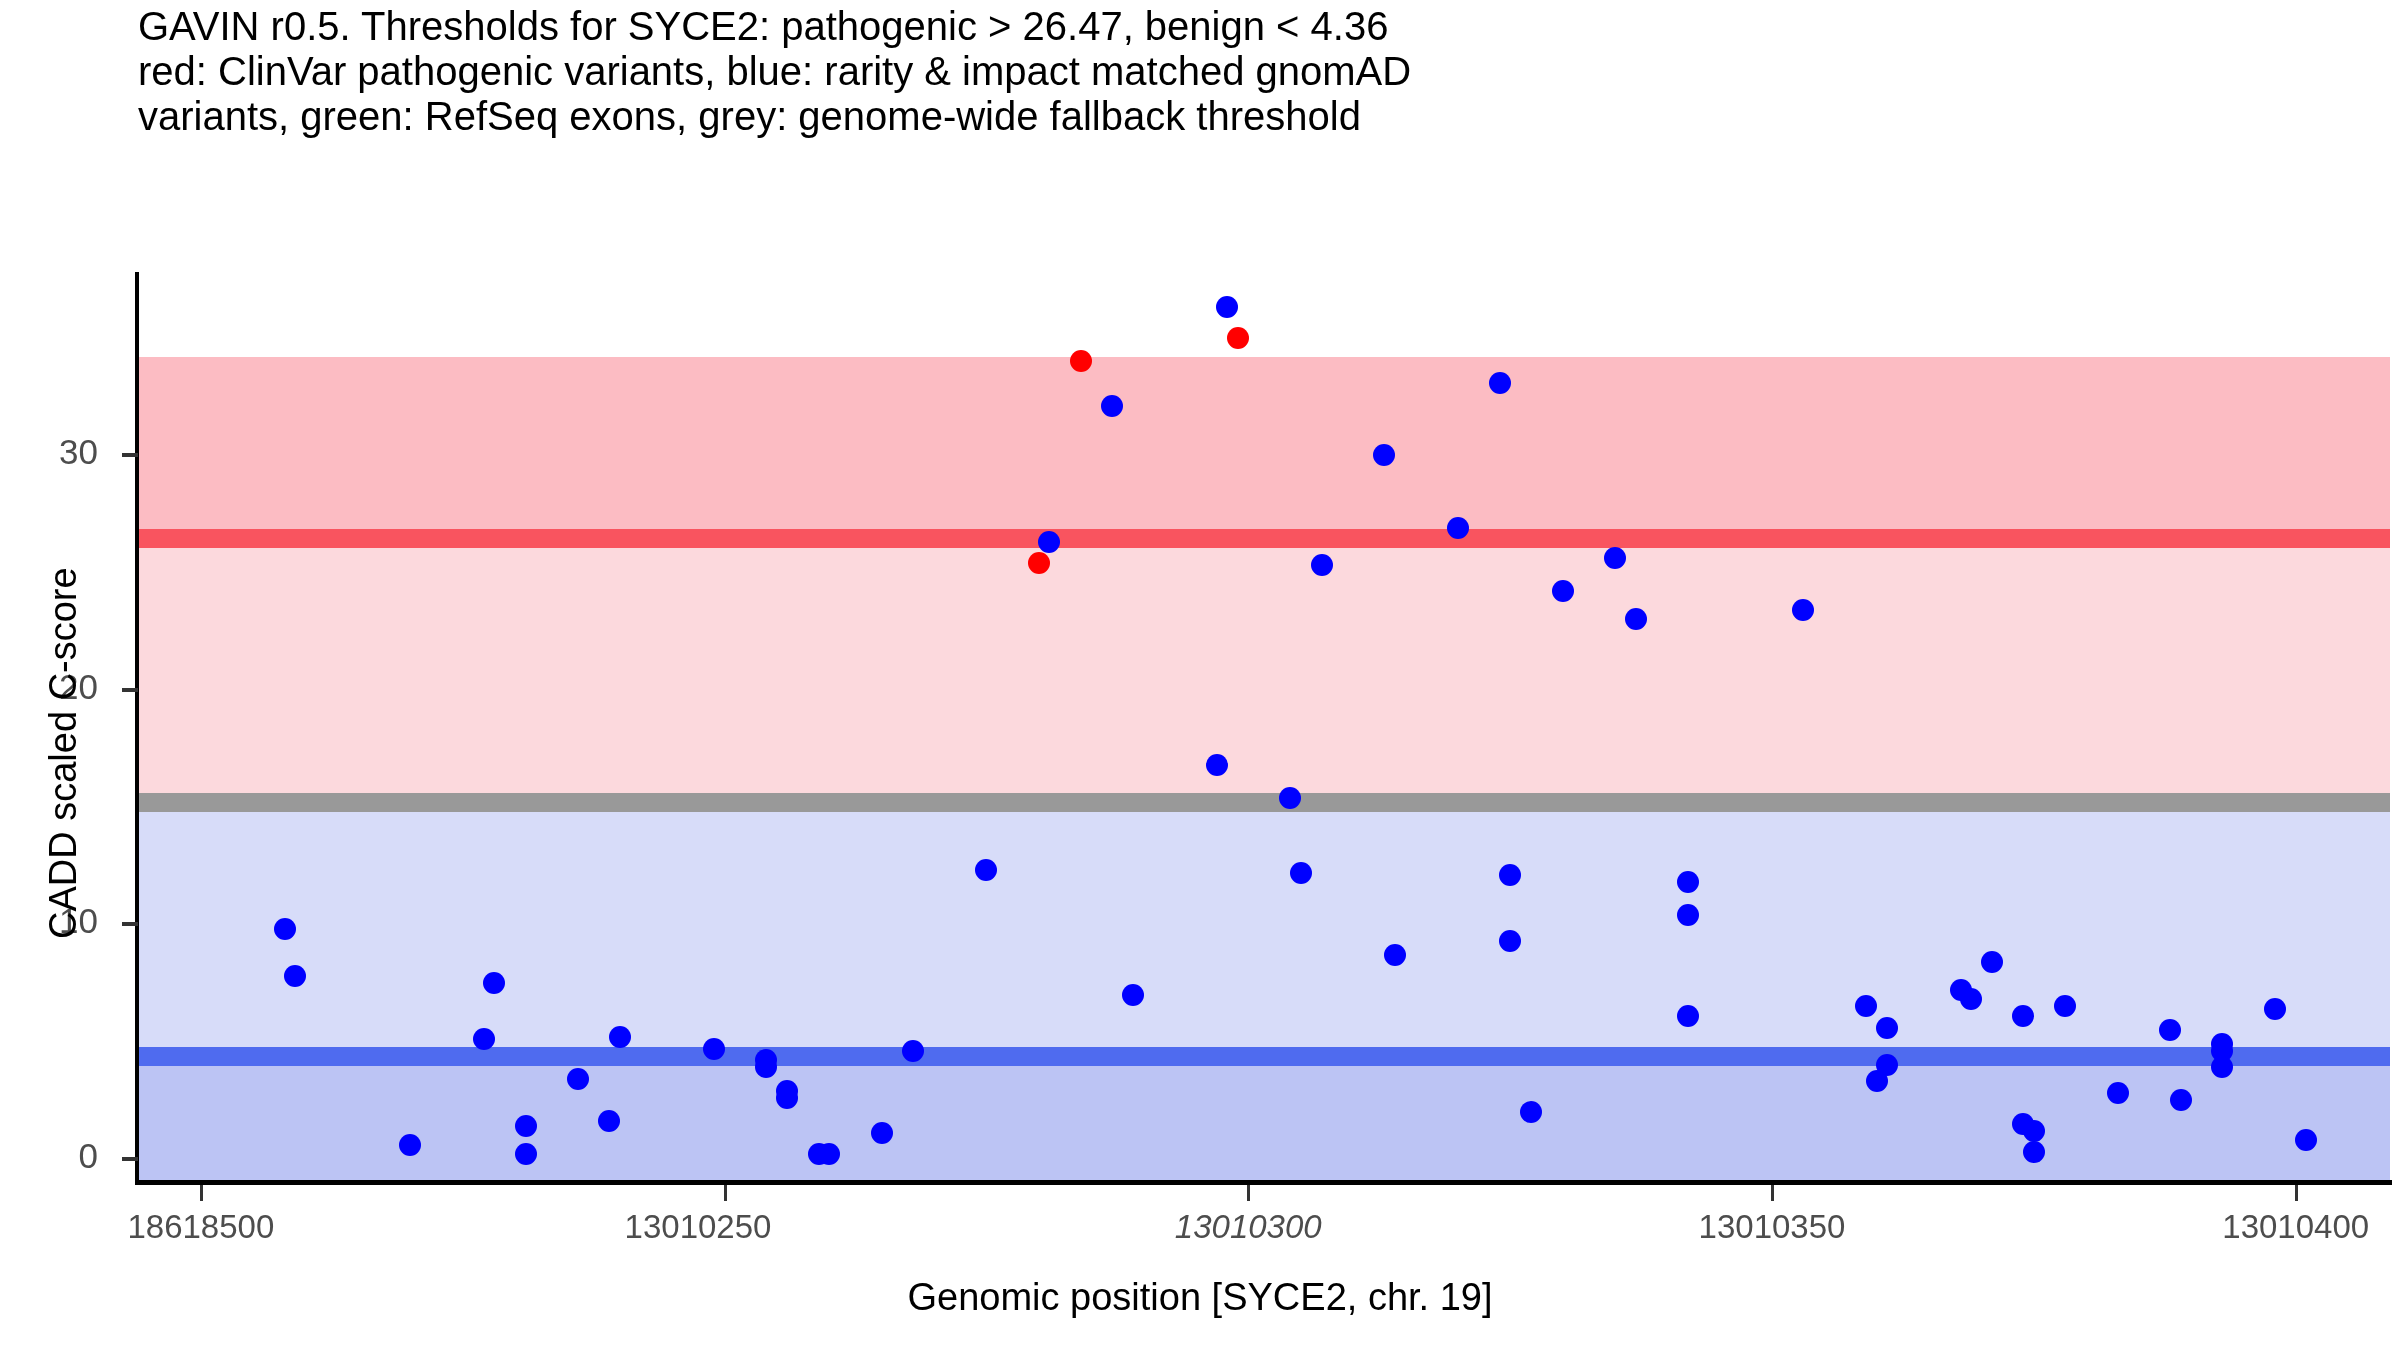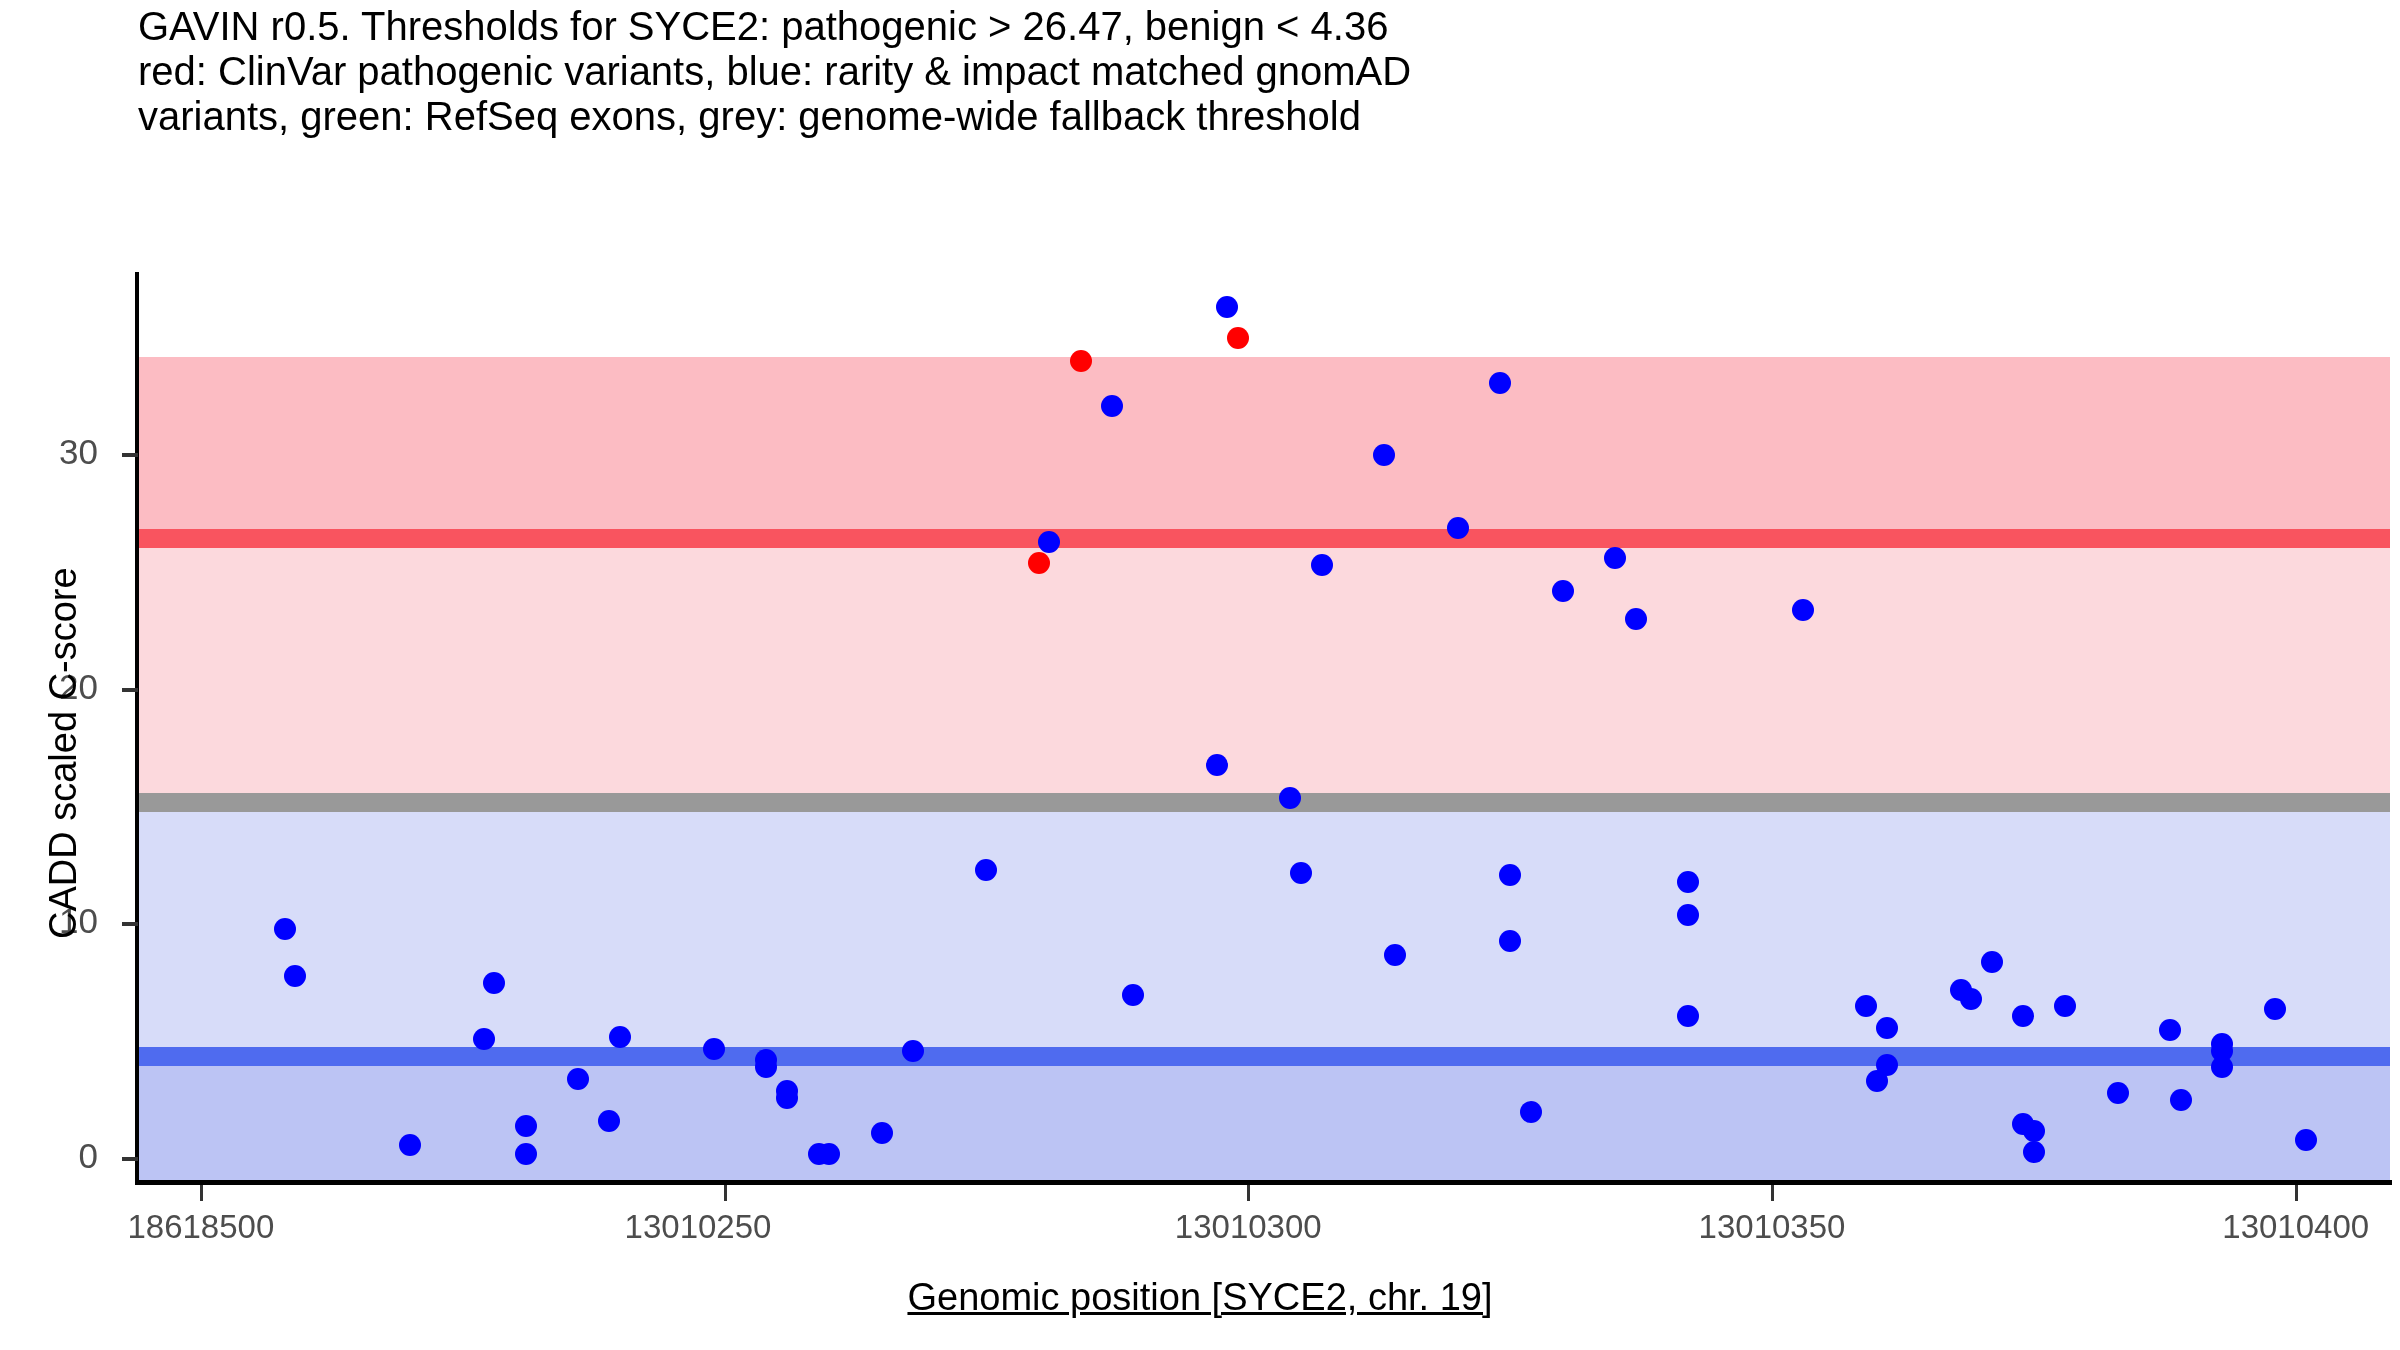"13010300" div.xtick-label { font-style: none -> italic }
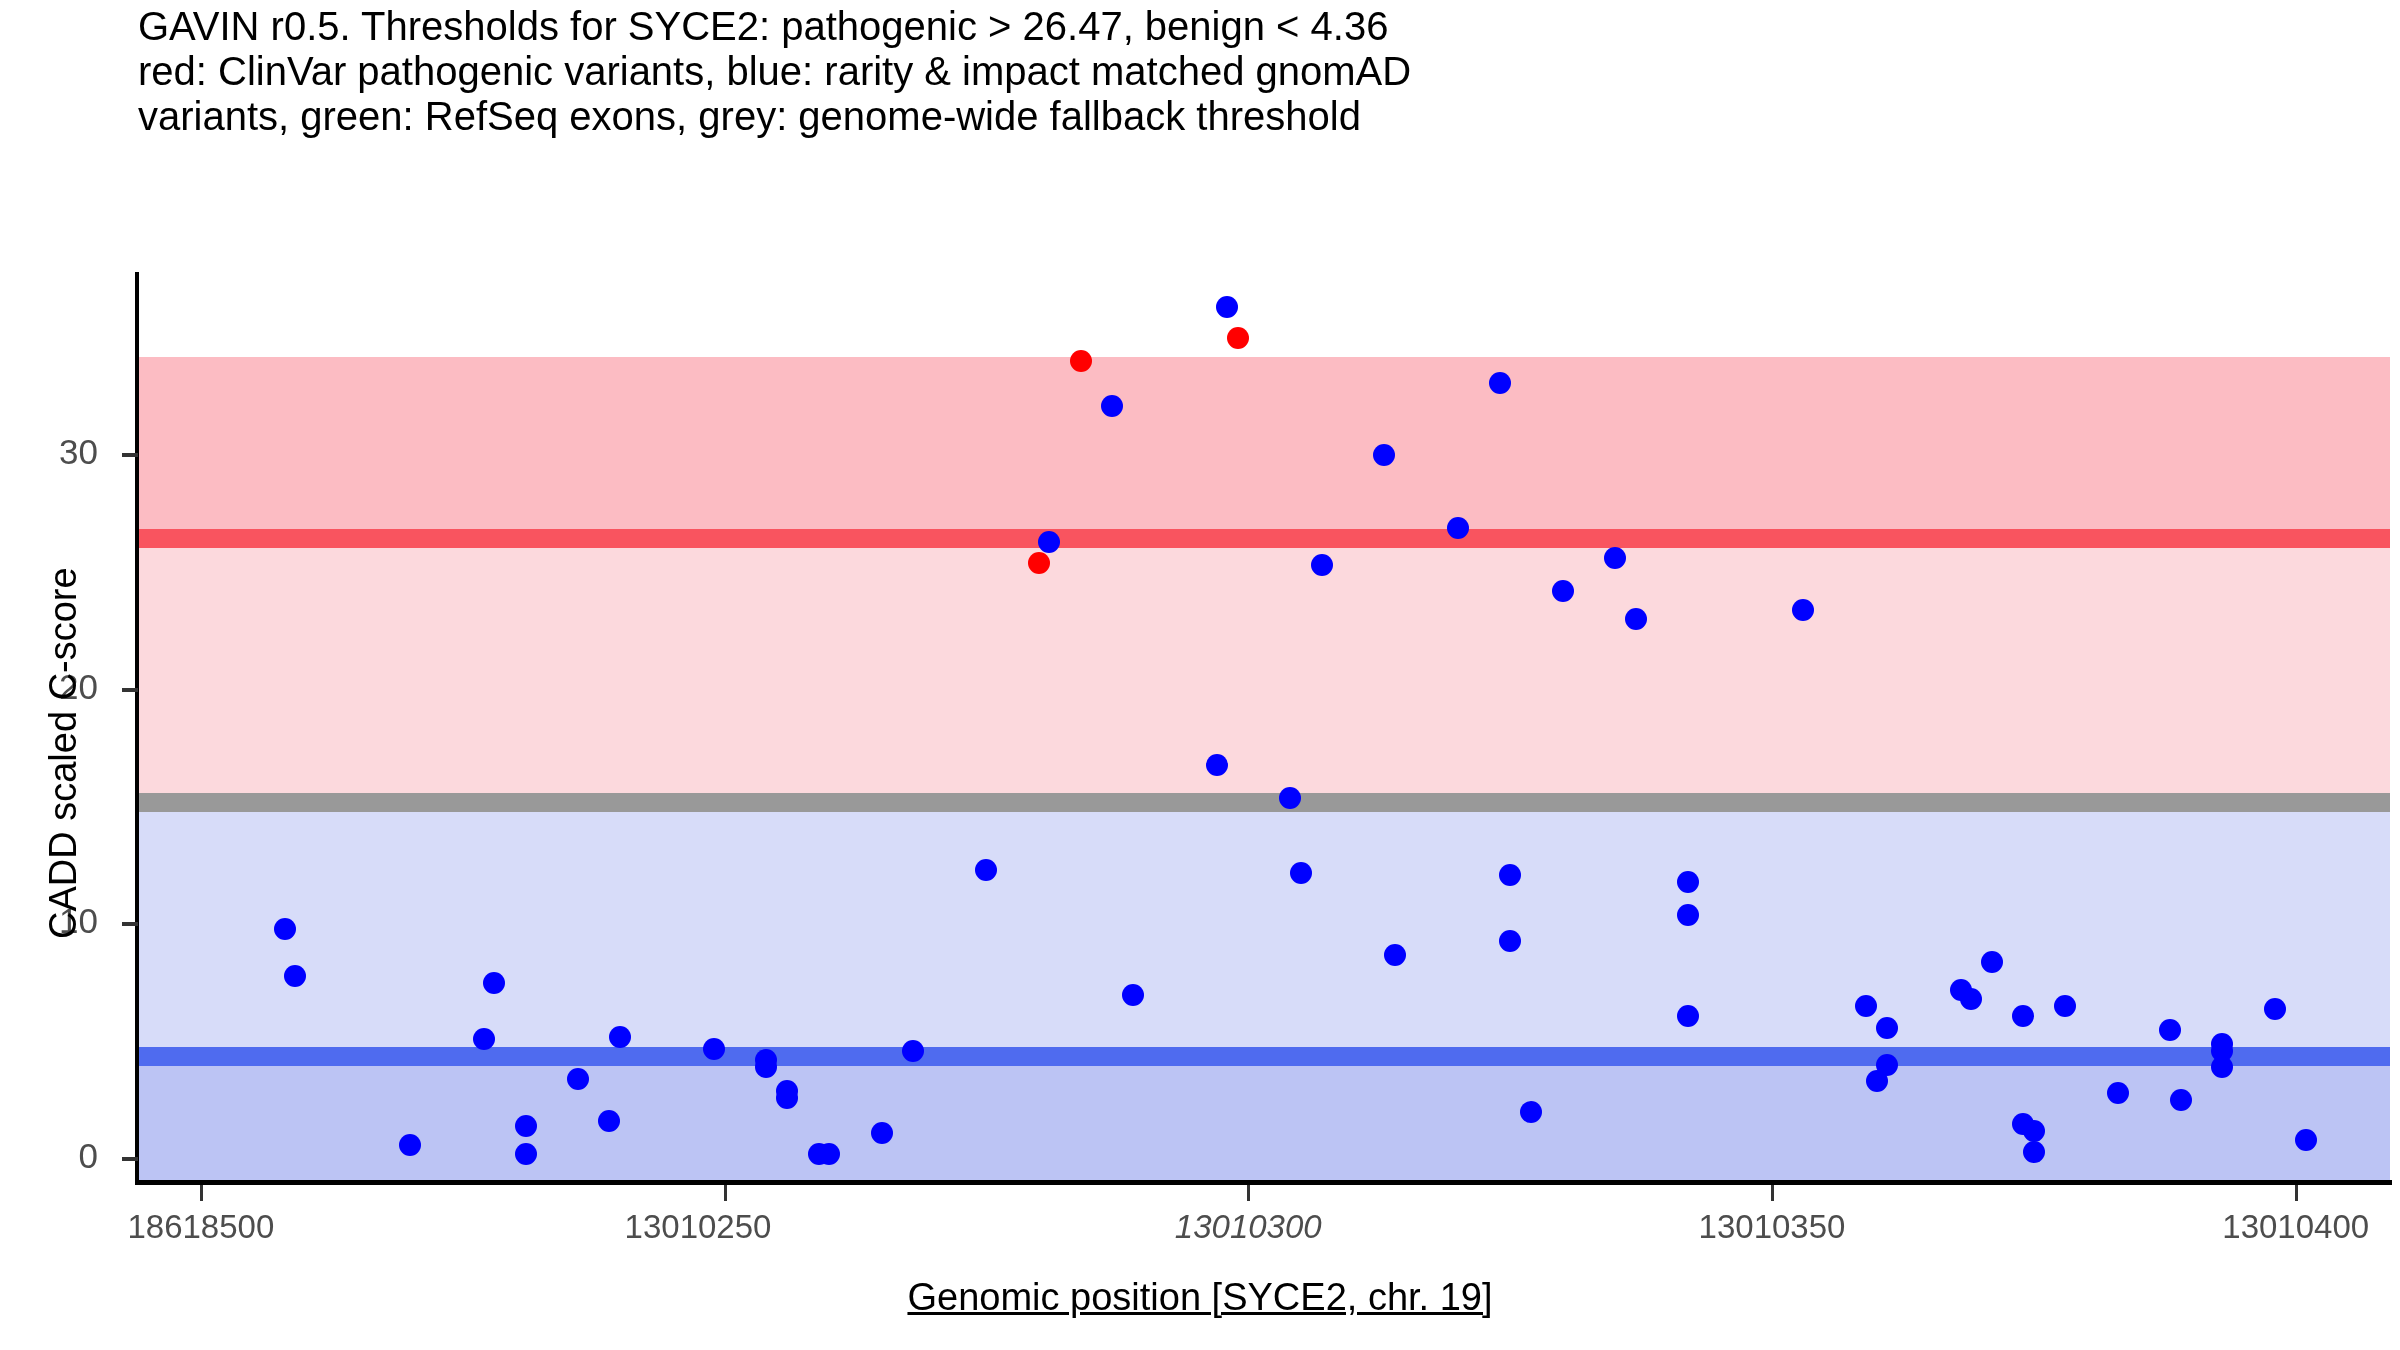"Genomic position [SYCE2, chr. 19]" .xlab { text-decoration: underline -> none }
